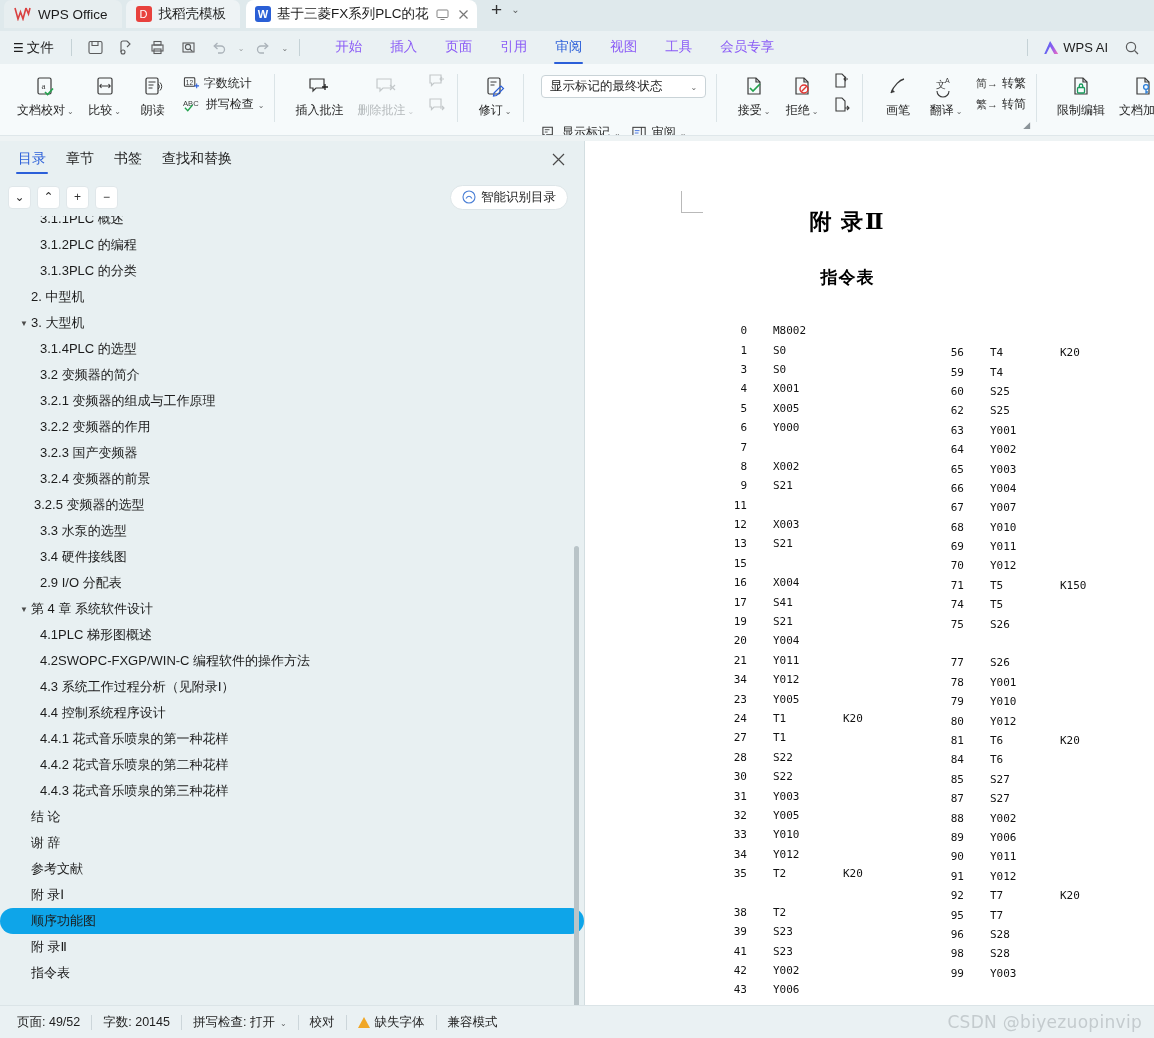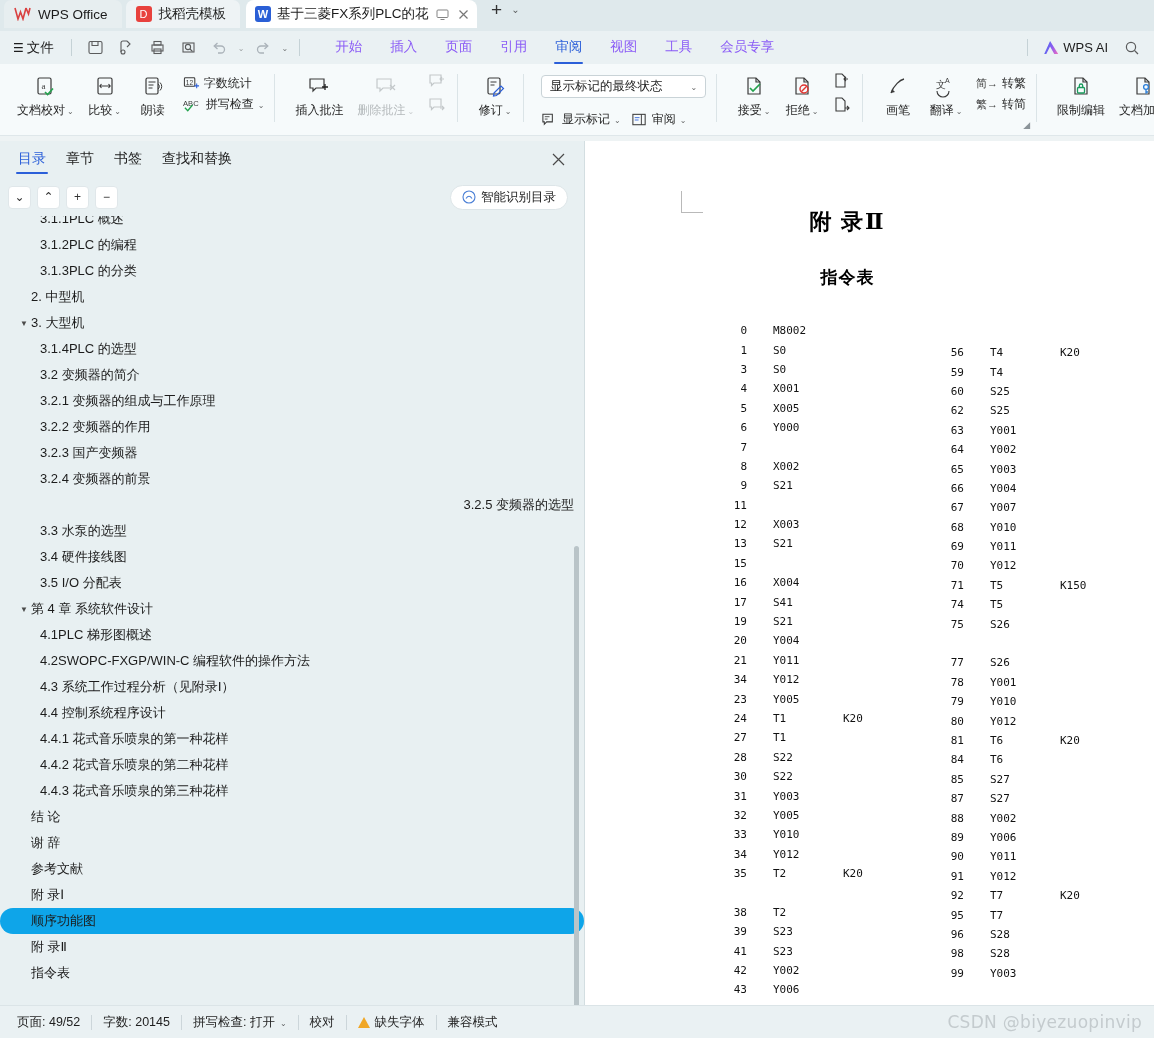"显示标记的最终状态" div.rcol { gap: 13px -> 26px }
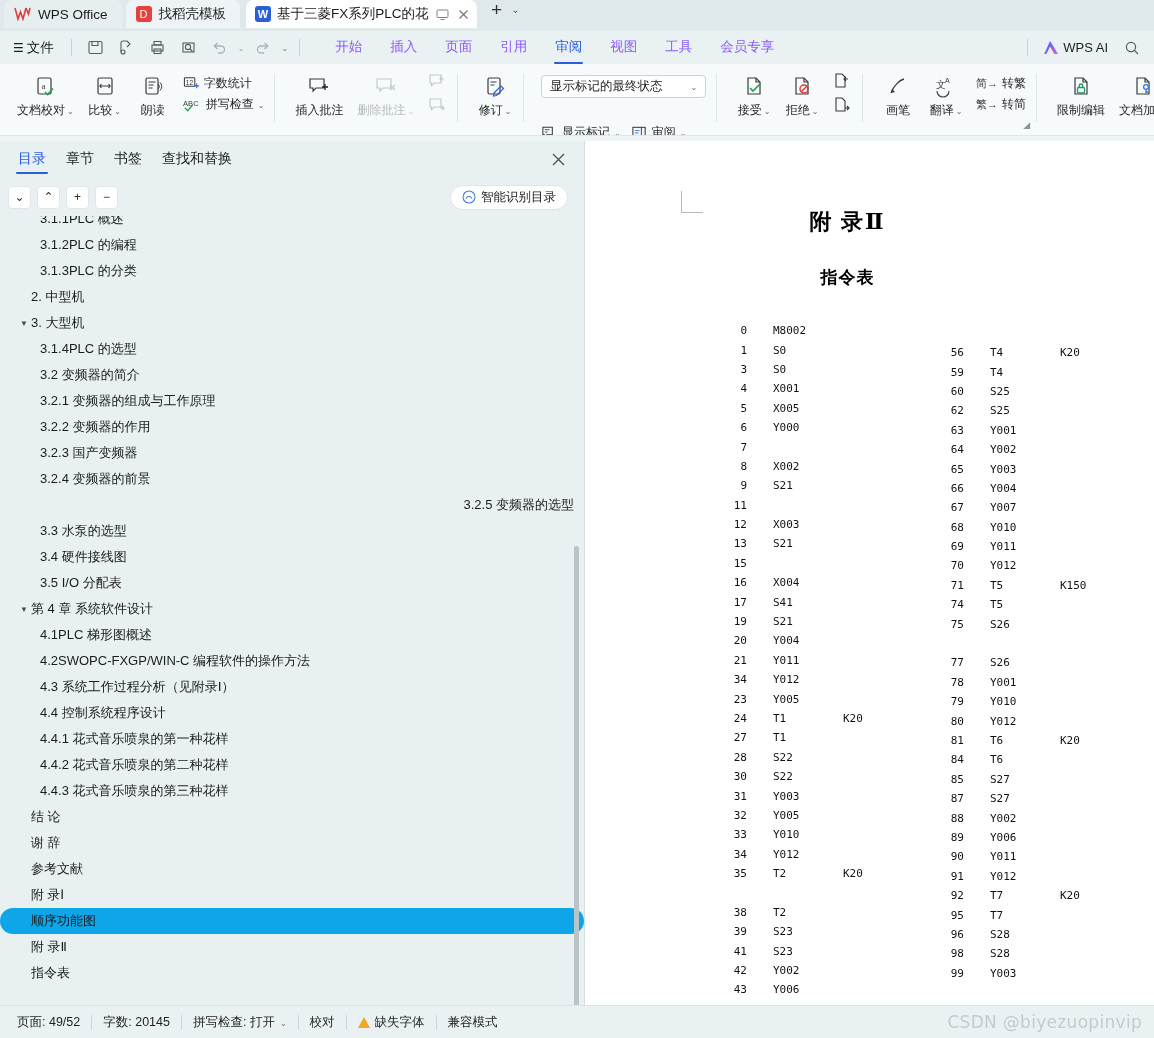"3.2.5 变频器的选型" div.toc-item { justify-content: flex-end -> none }
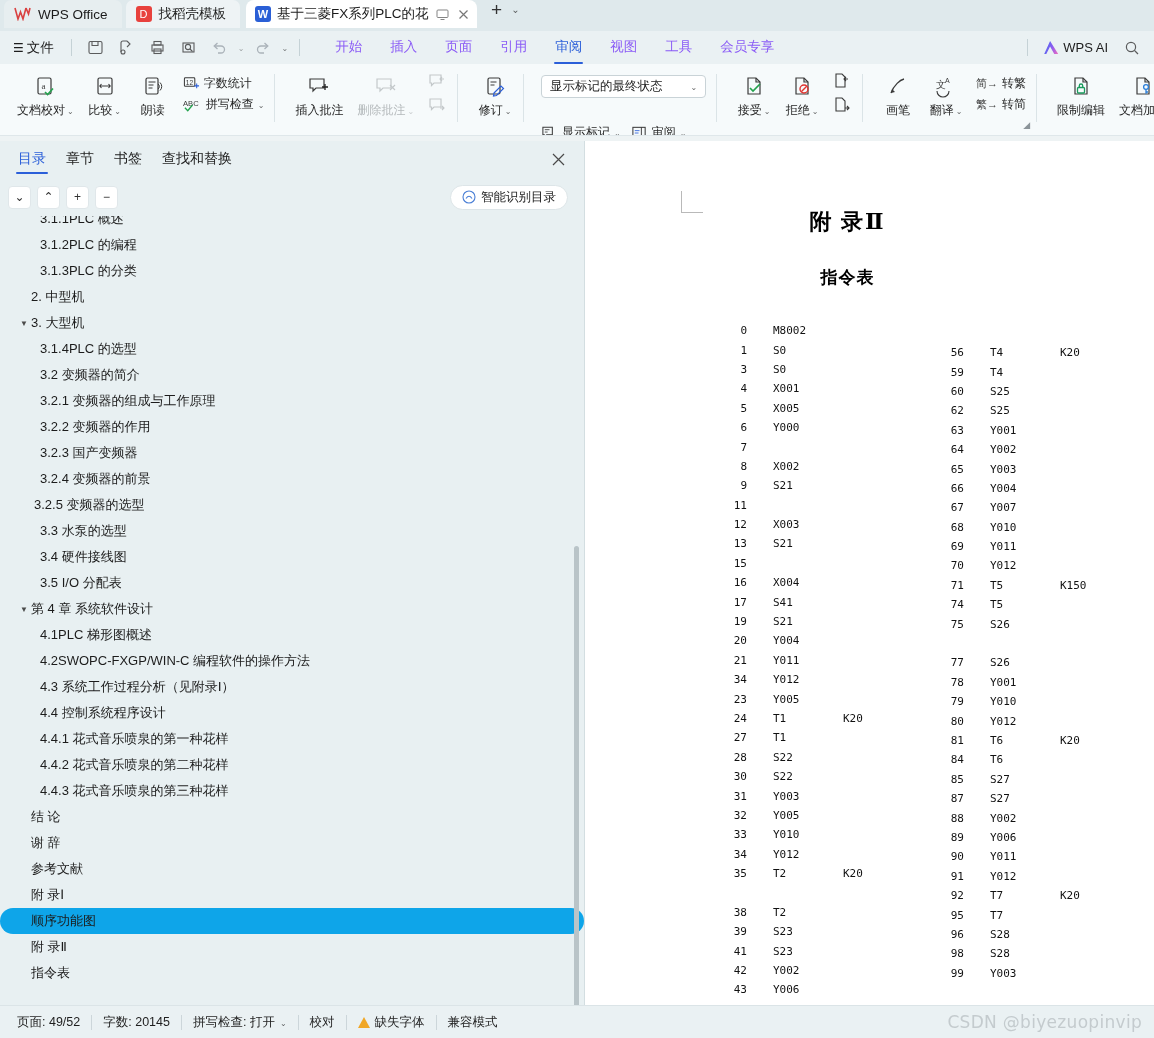"3.5 I/O 分配表" span.txt { text: 3.5 -> 2.9 }
